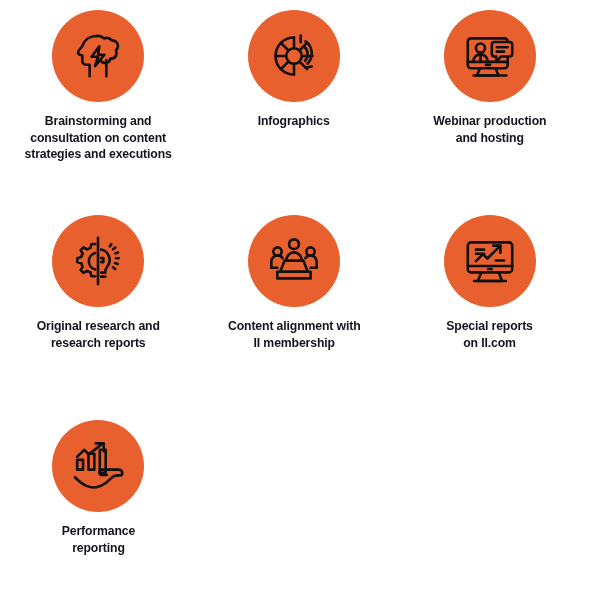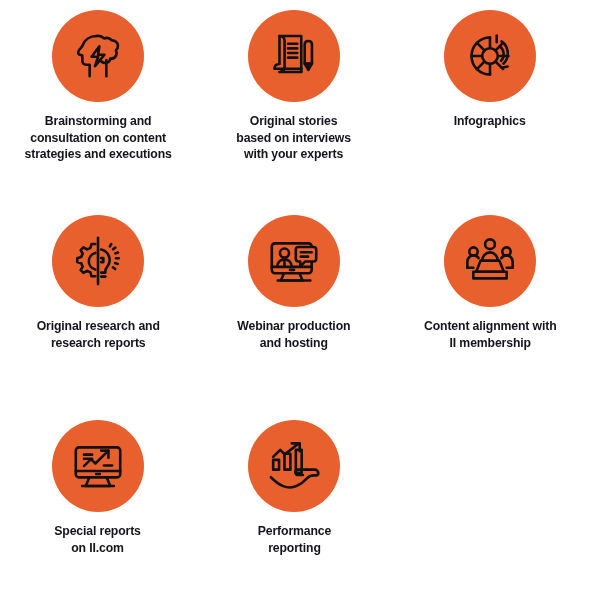"Original stories" div.service-card { html: <div> <div> <svg> <path></path> <path></path> <path></path> <path></path> <path></path> <path></path> <path></path> </svg> </div> <div>Original stories based on interviews with your experts</div> </div> -> none }
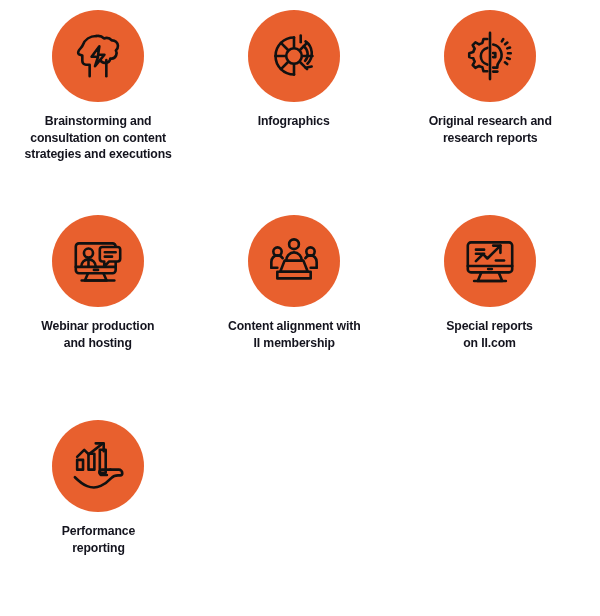"Original research and" div.service-card { order: before "Webinar production" -> after "Webinar production" }
